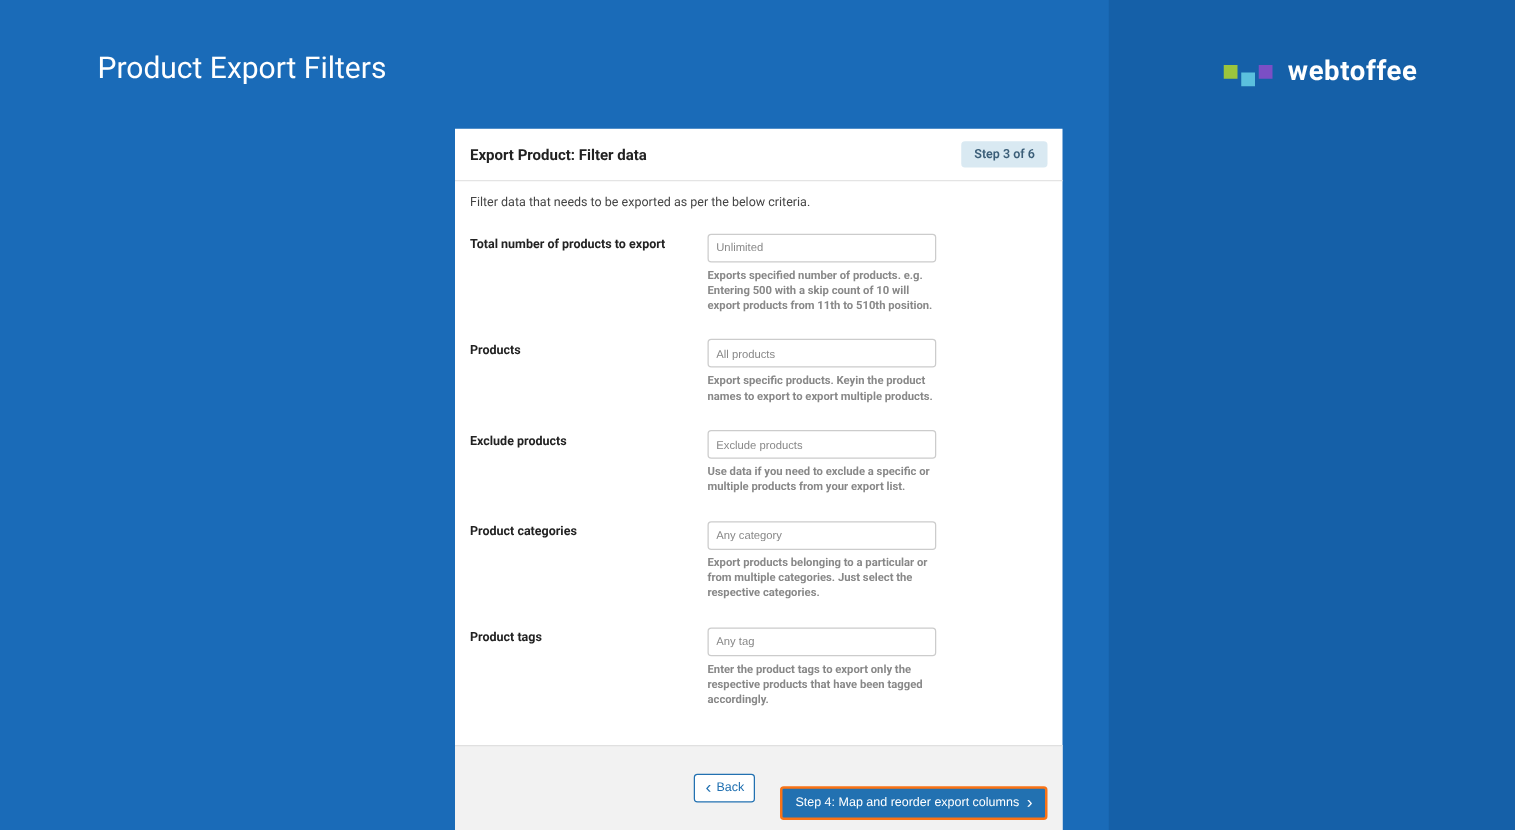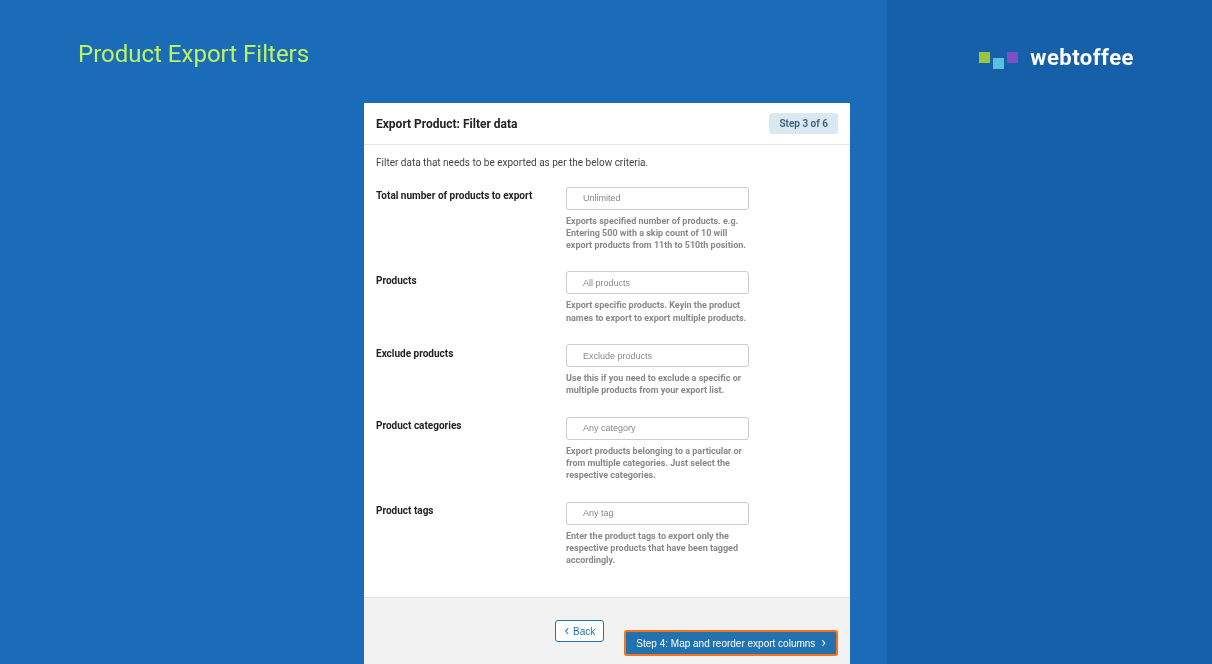"Product Export Filters" .page-title { color: #bef264 -> #ffffff }
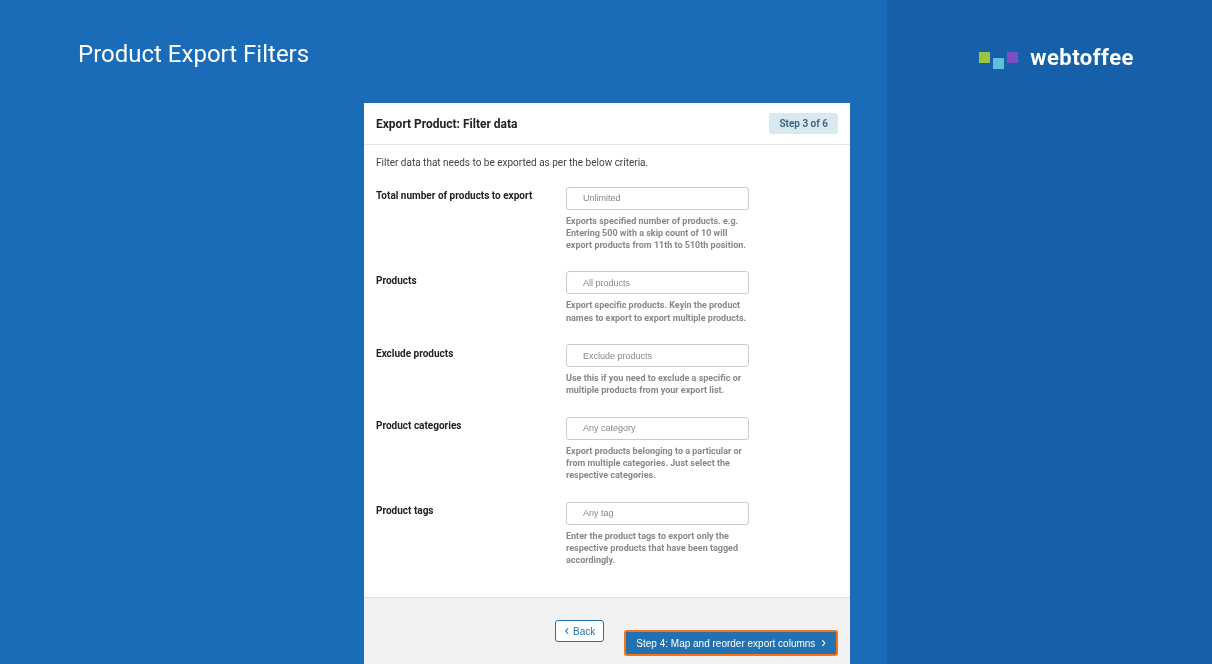"Unlimited" .text-input { padding: 0 16px -> 0 6px }
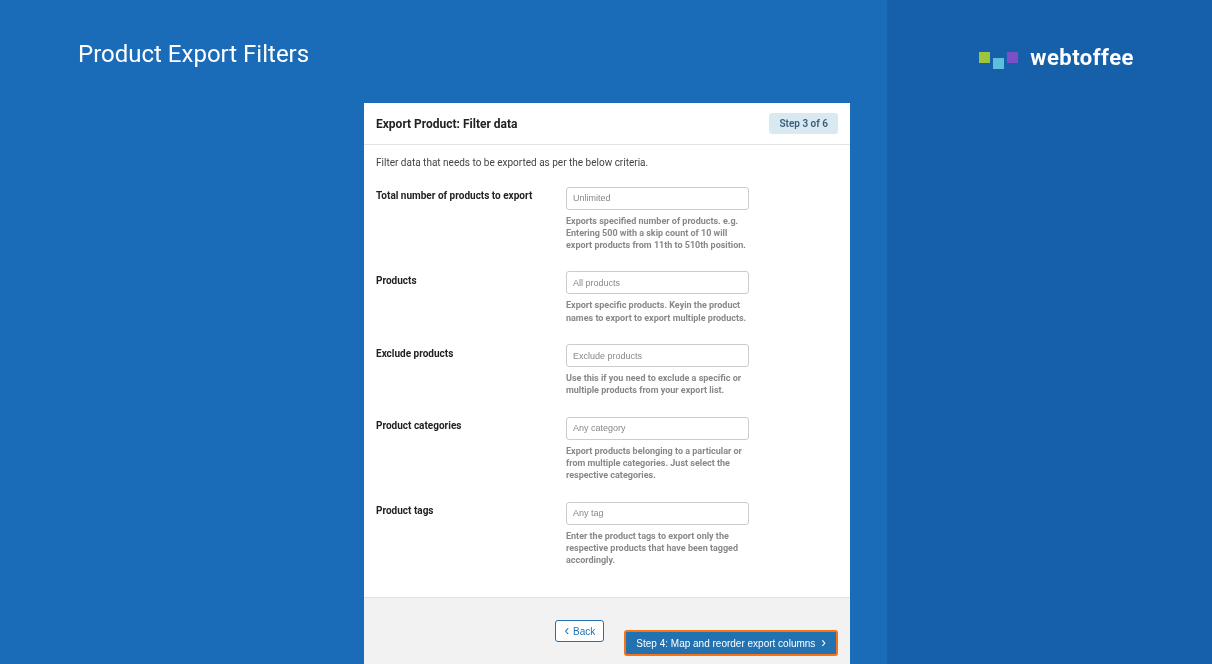"Use this if you need" div.help-text { text: this -> data }
